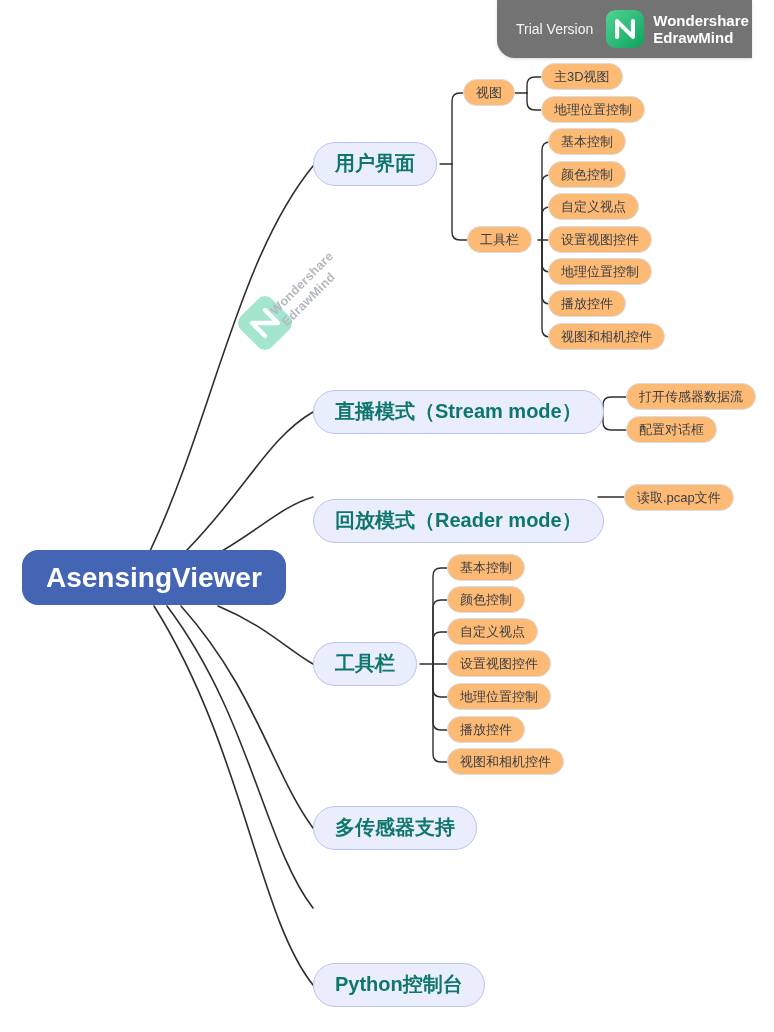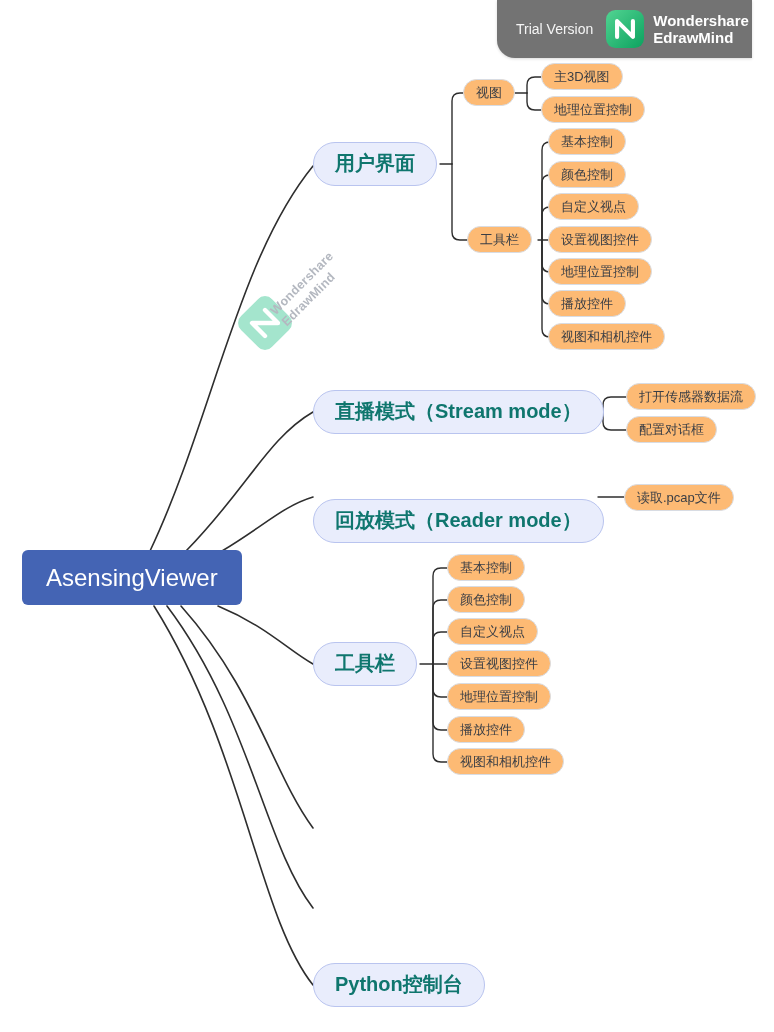"AsensingViewer" .root-node { border-radius: 6px -> 16px; font-size: 24px -> 28px; font-weight: normal -> bold }
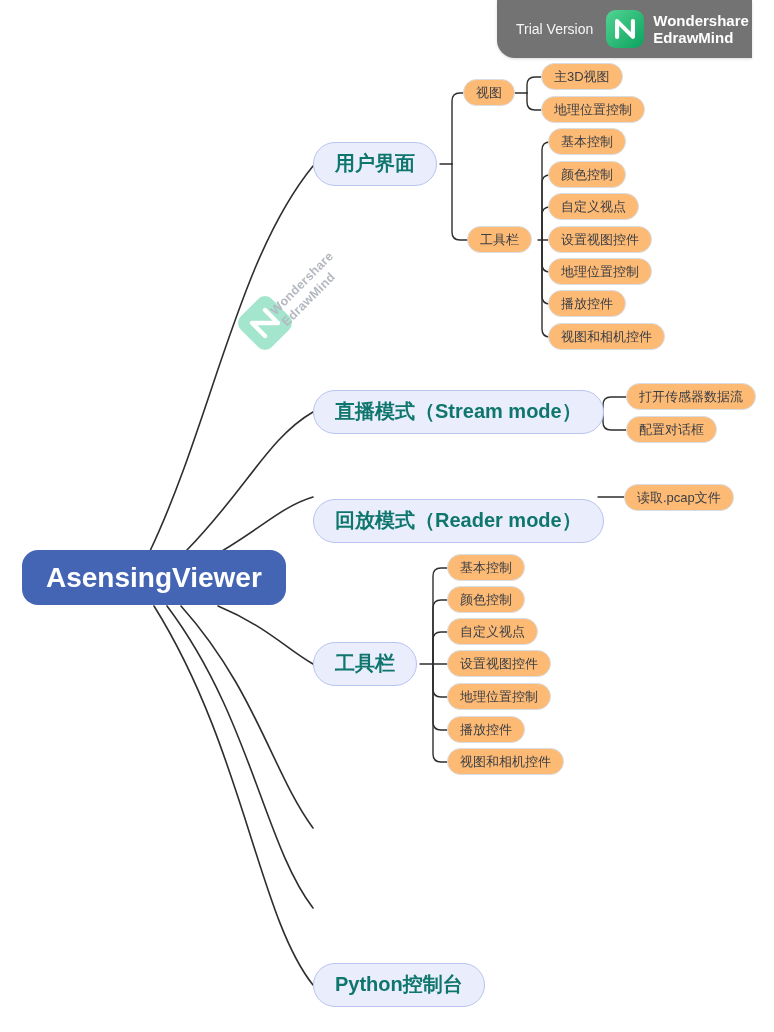"多传感器支持" div.node { html: none -> <div>多传感器支持</div> }
